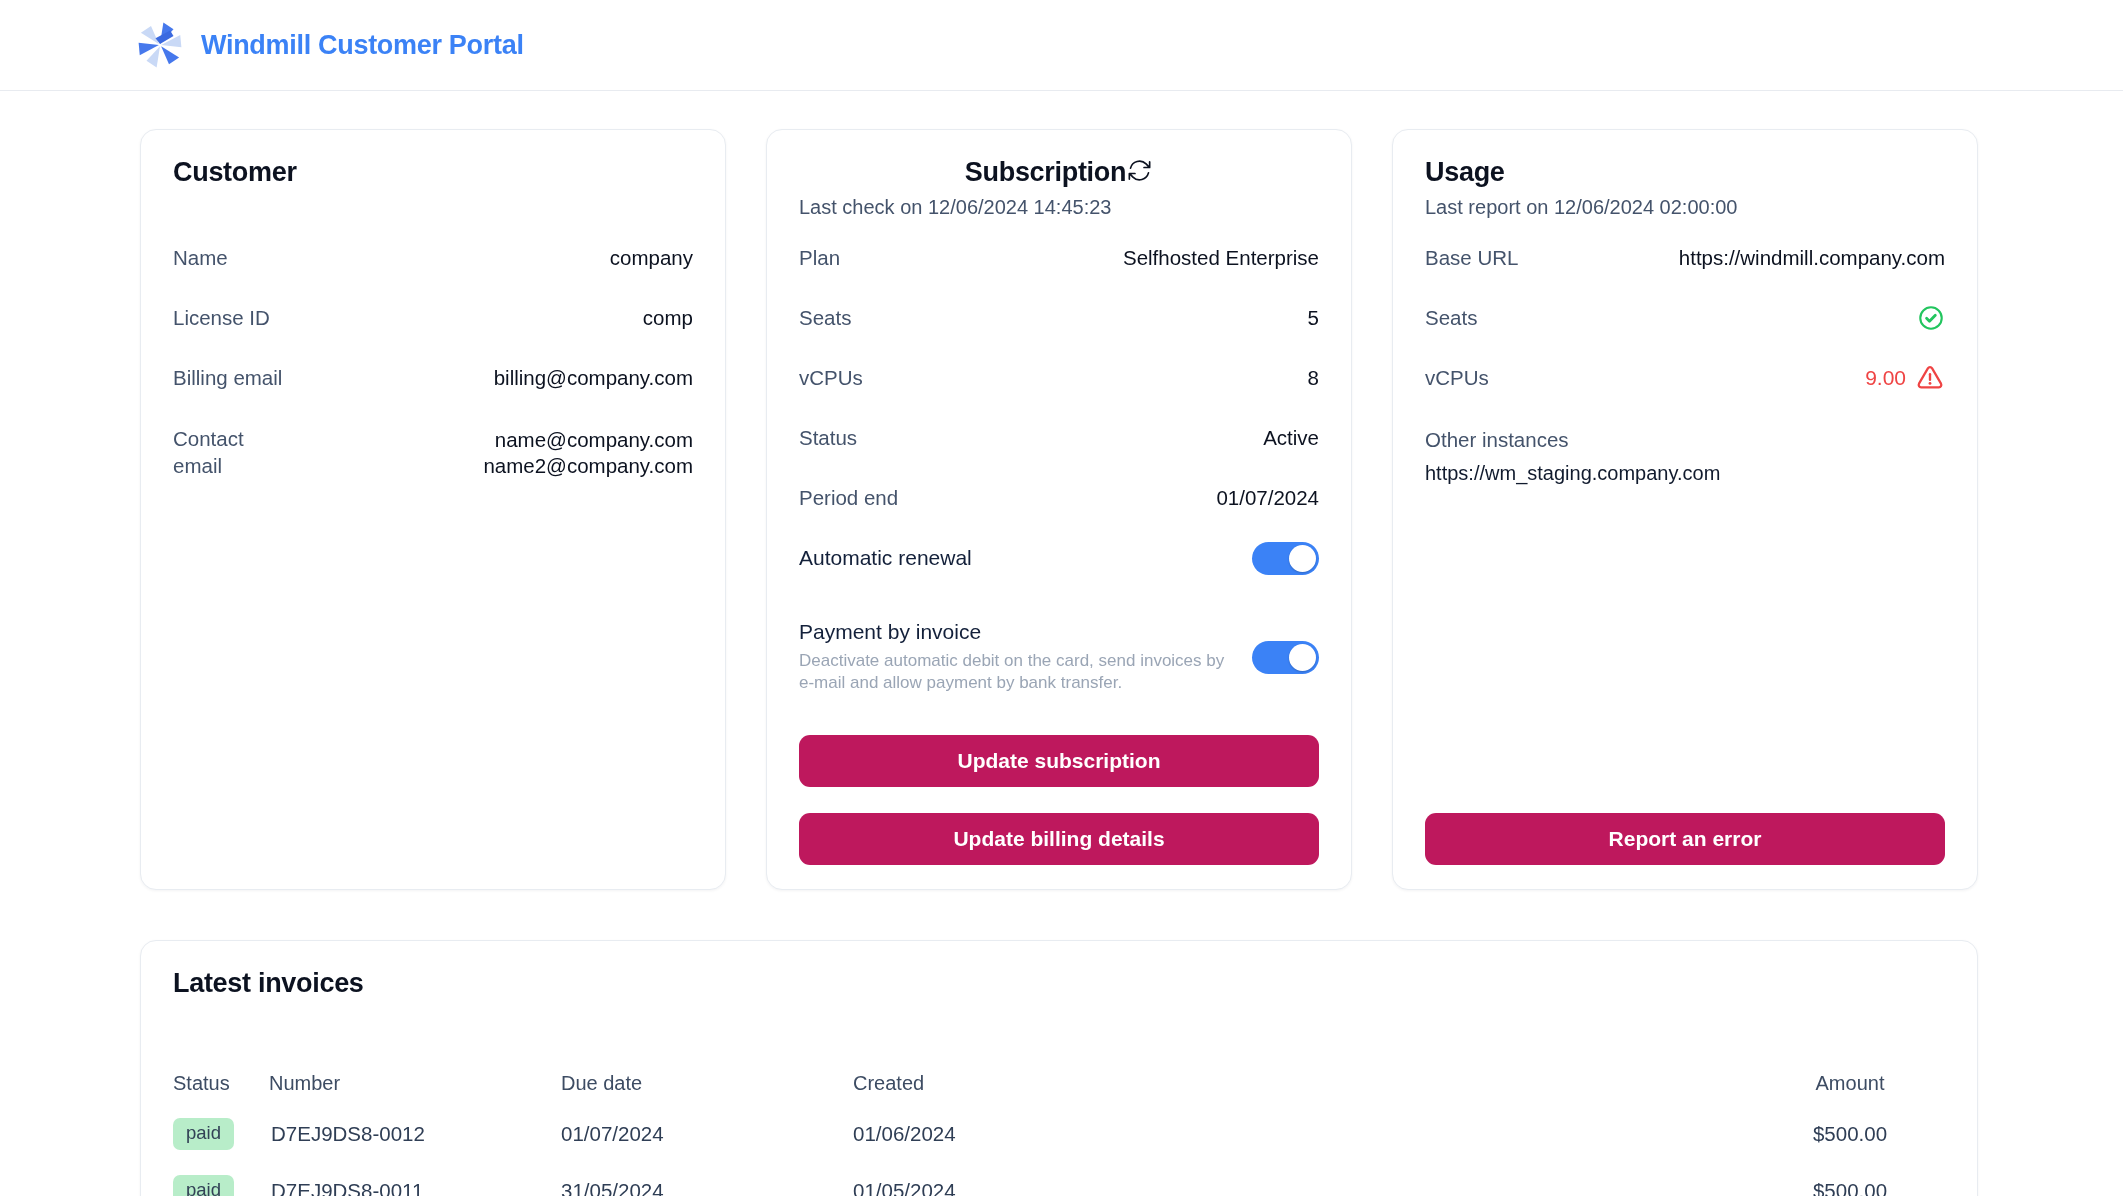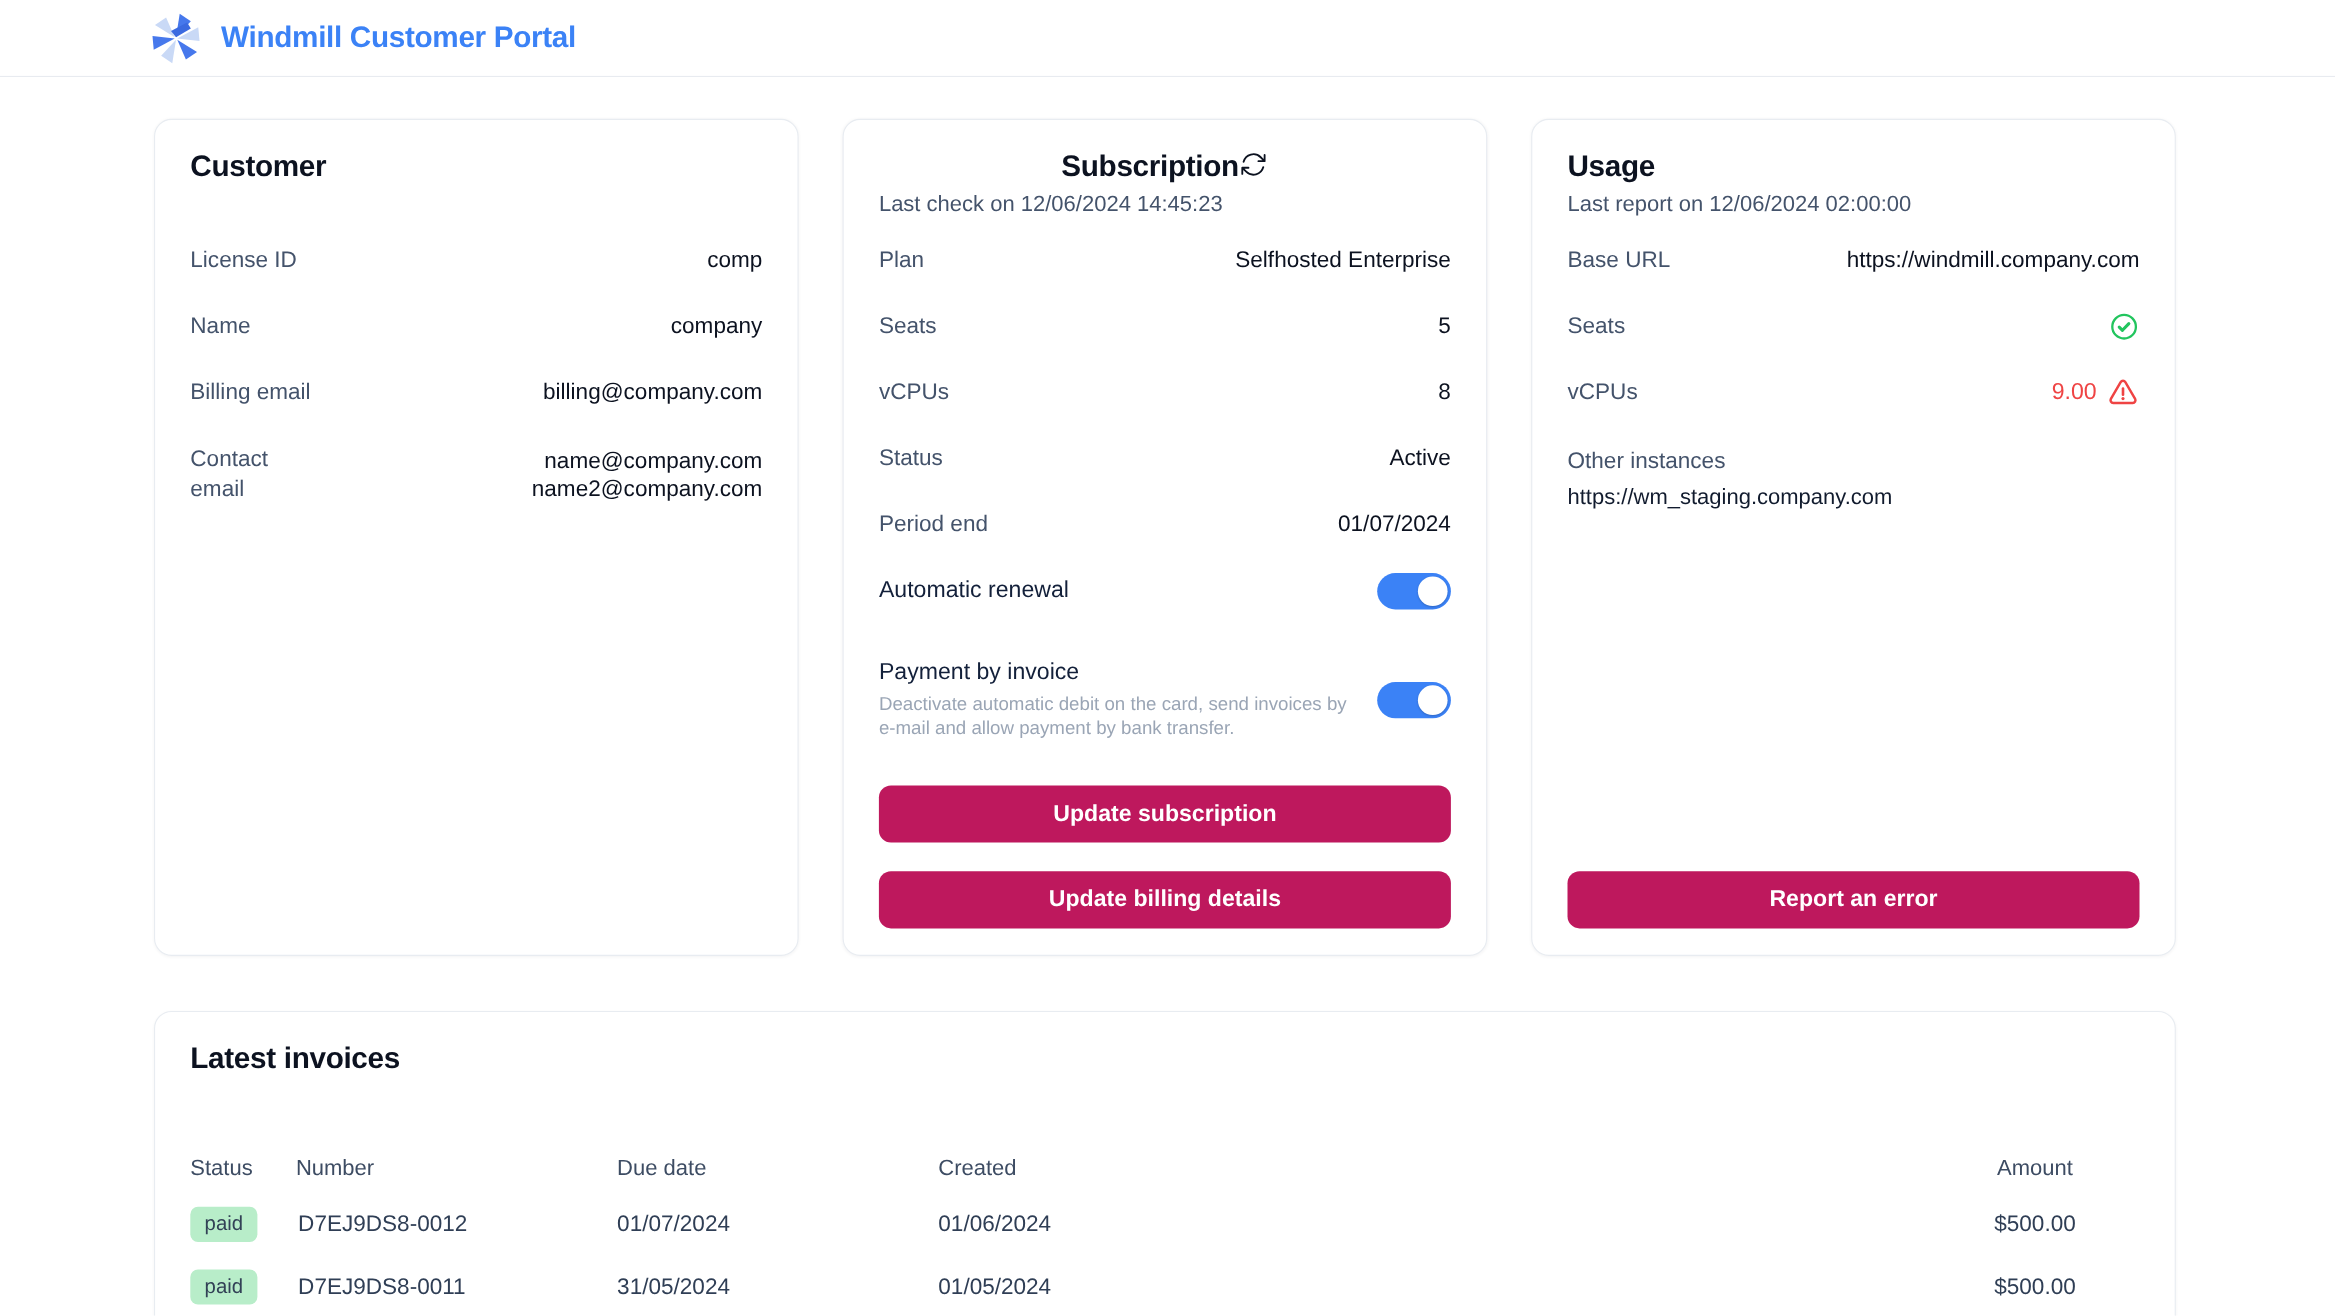"Windmill Customer Portal" .topbar { height: 70px -> 91px }
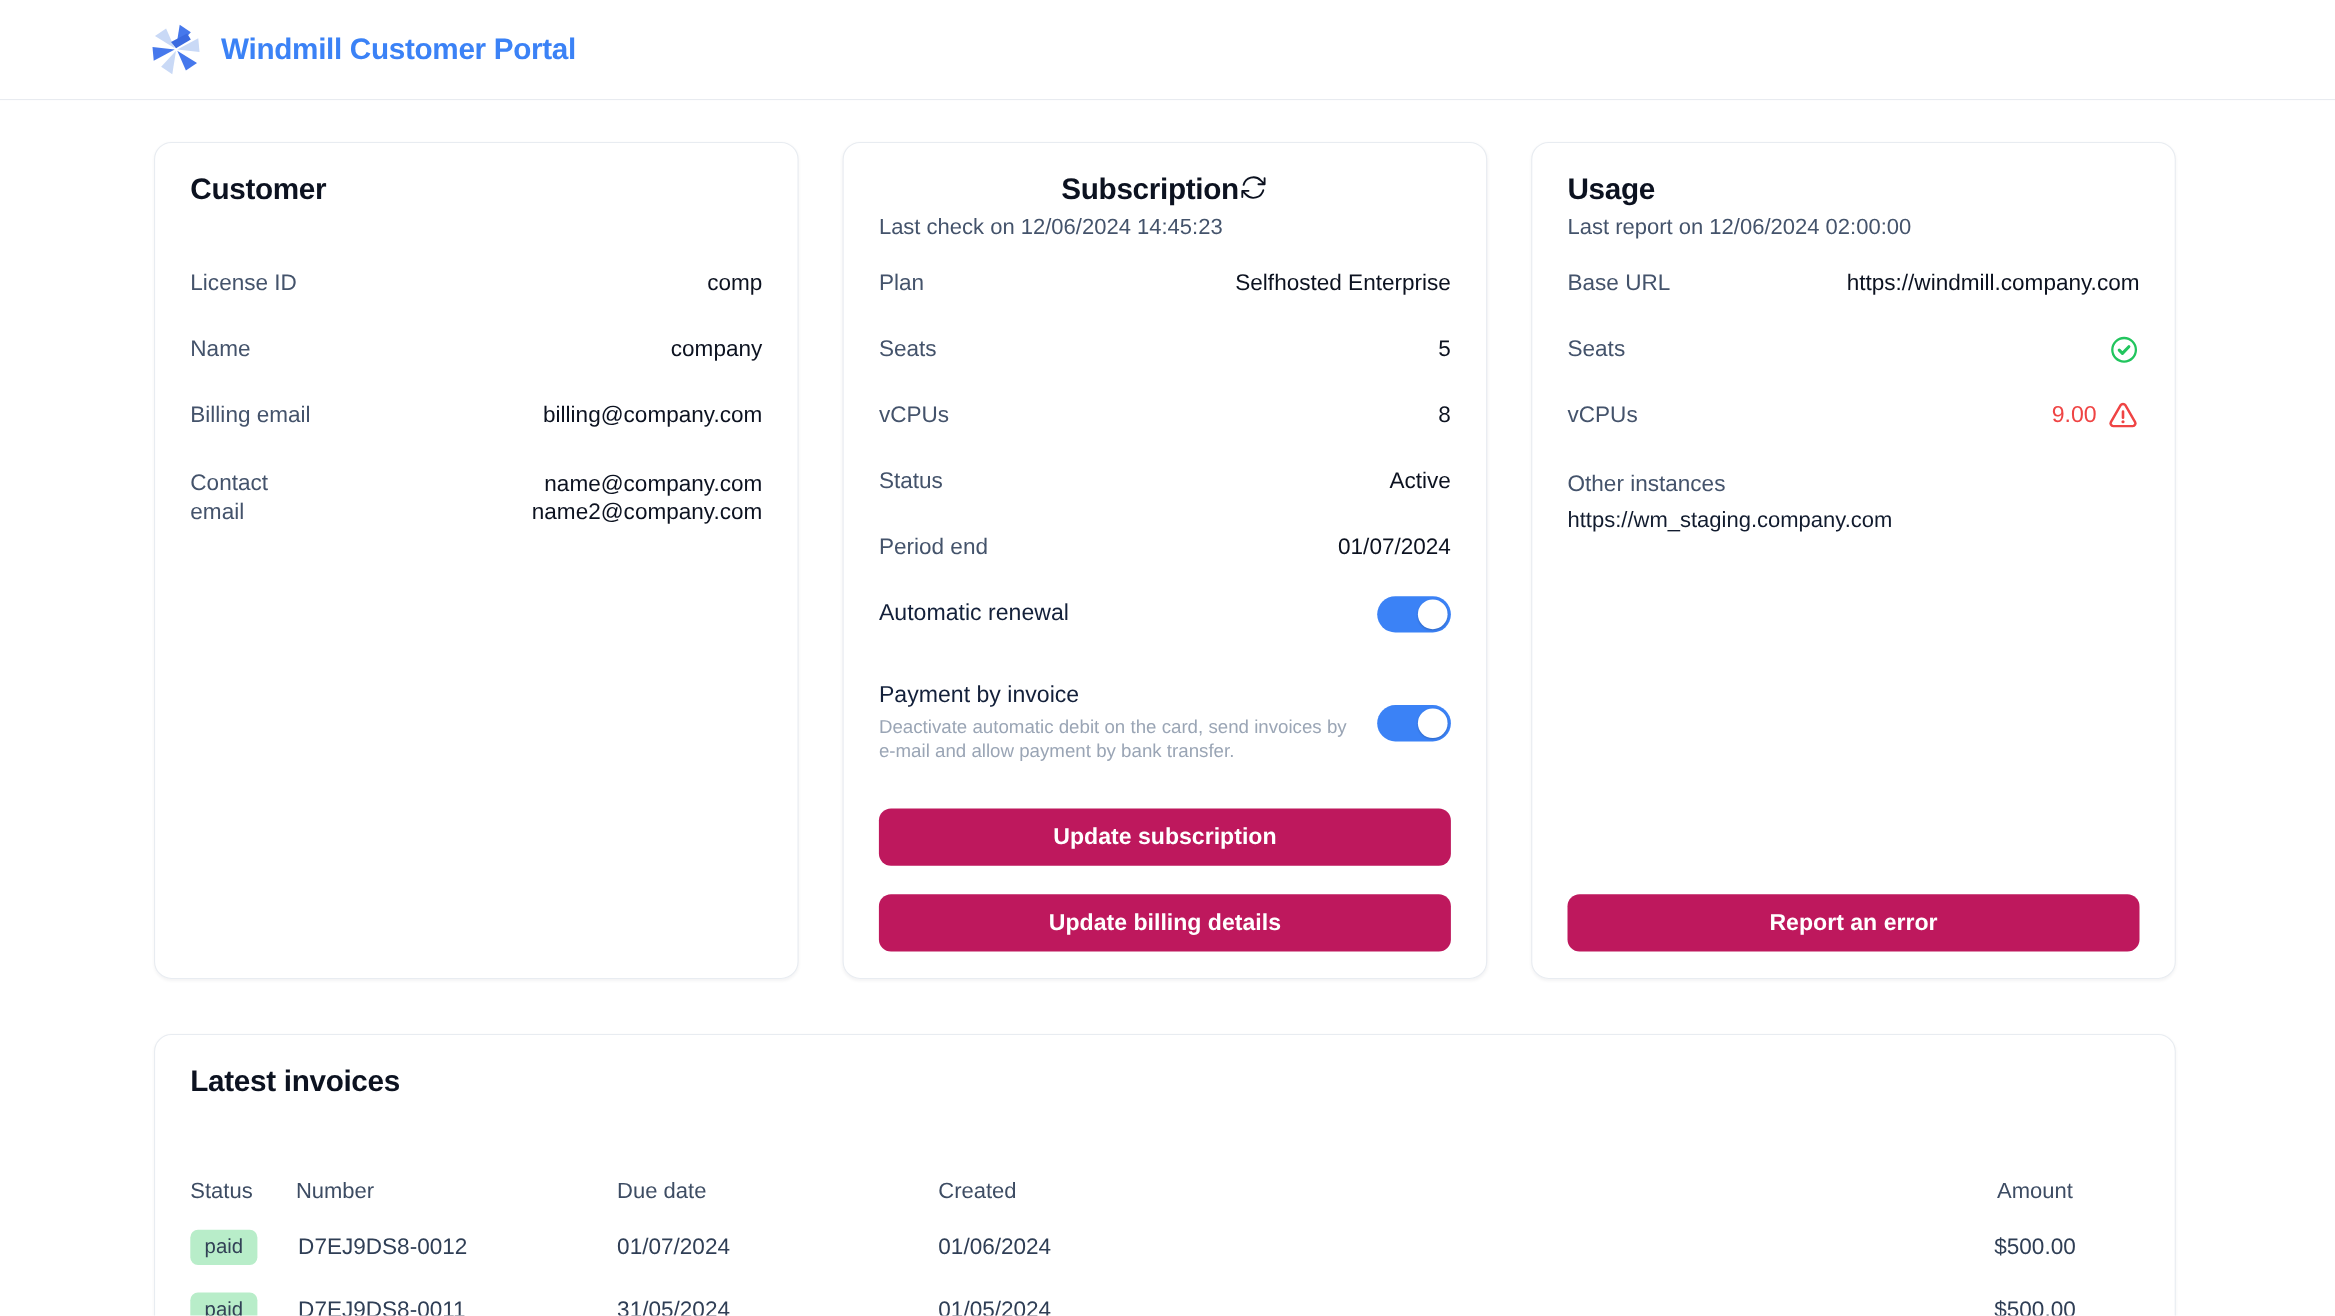"License ID" div.row { order: before "Name" -> after "Name" }
